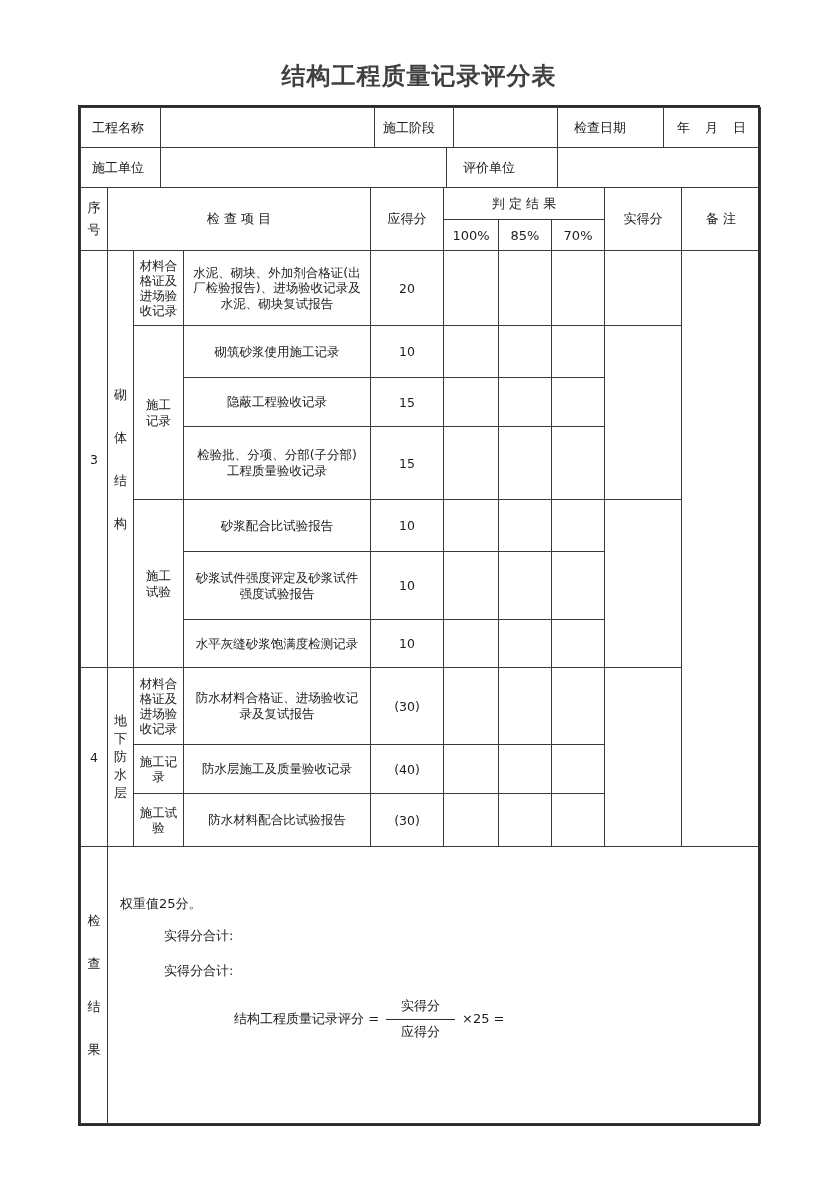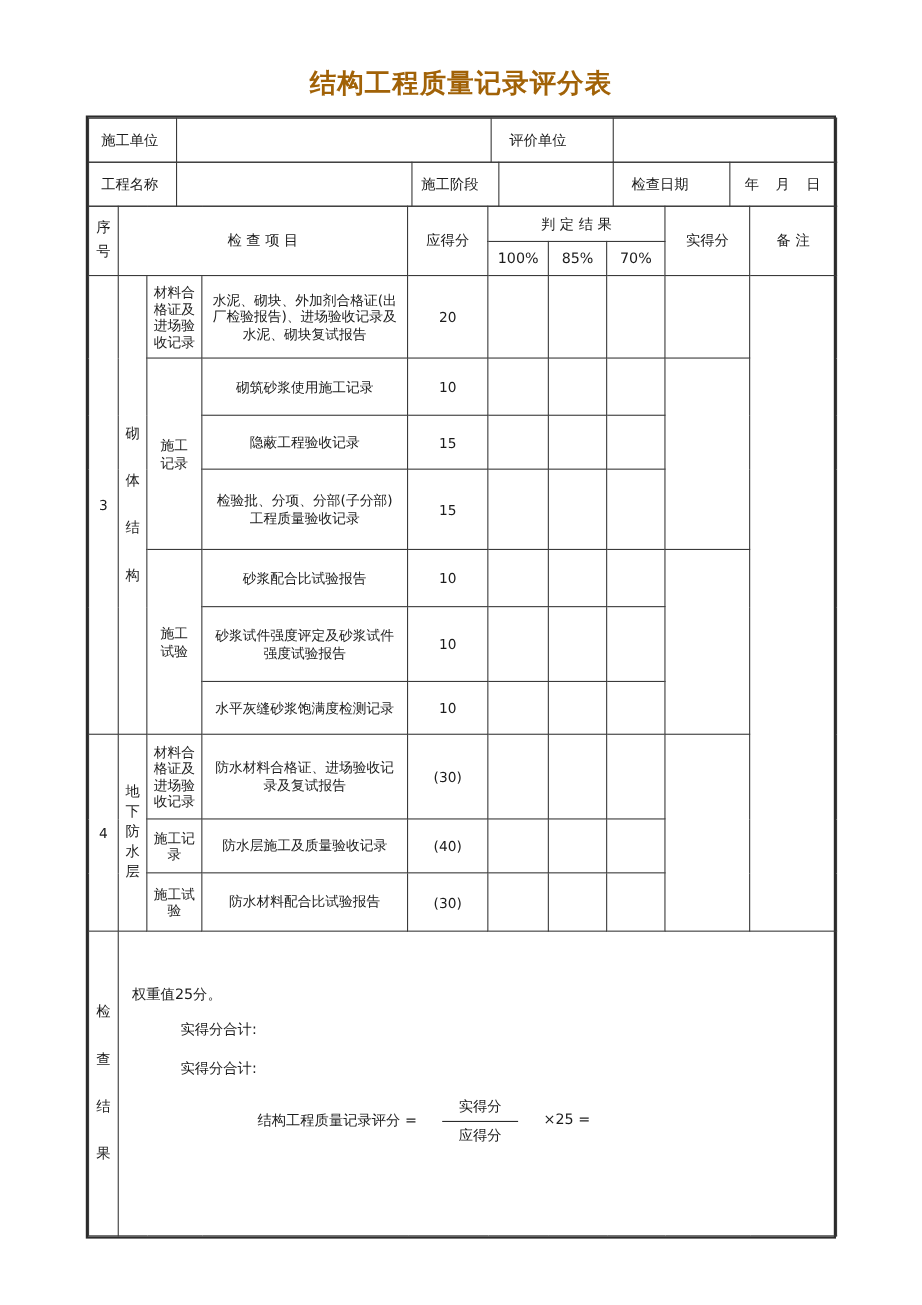"结构工程质量记录评分表" .title { color: #a16207 -> #404040 }
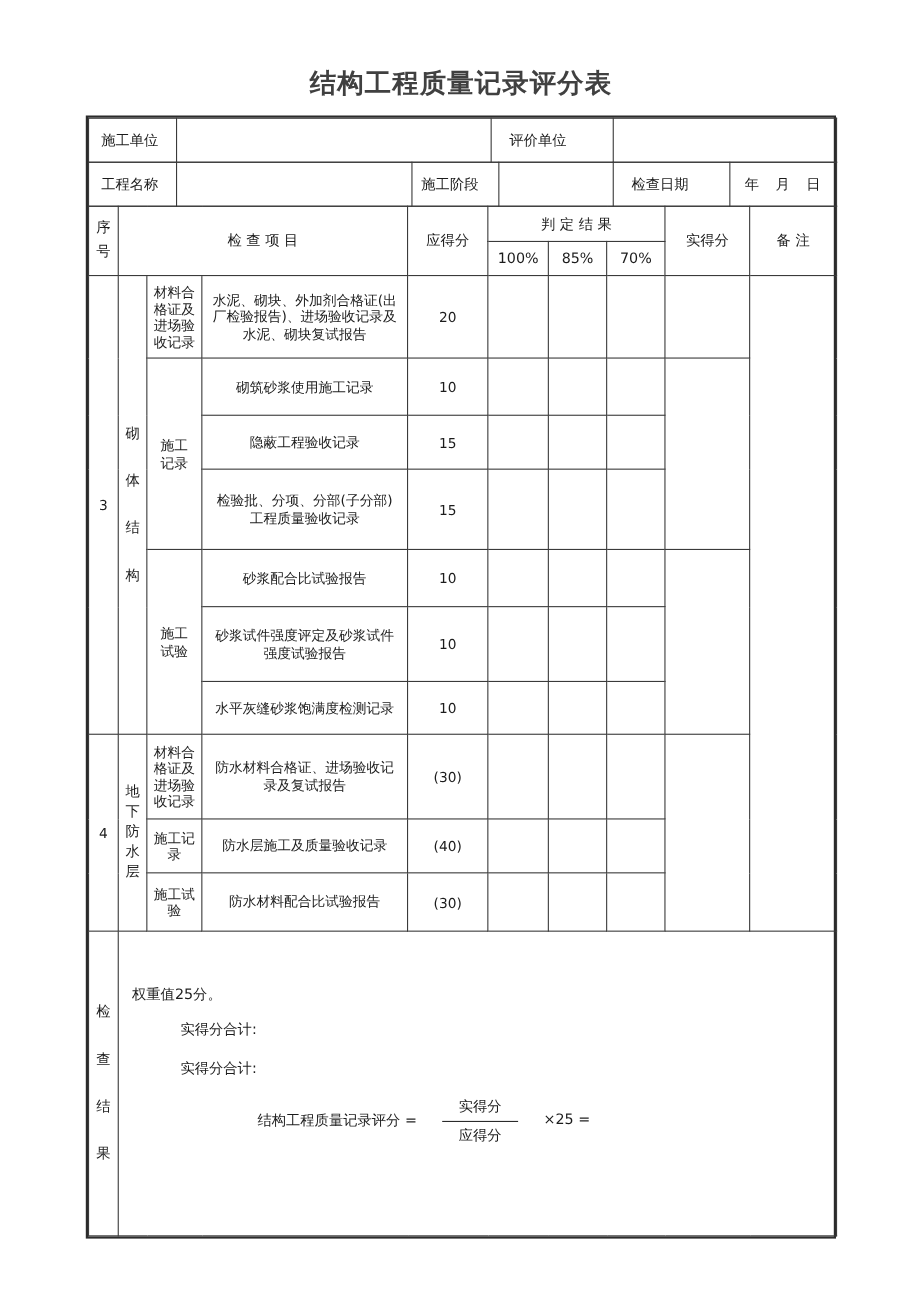"施工单位" table { order: before "工程名称" -> after "工程名称" }
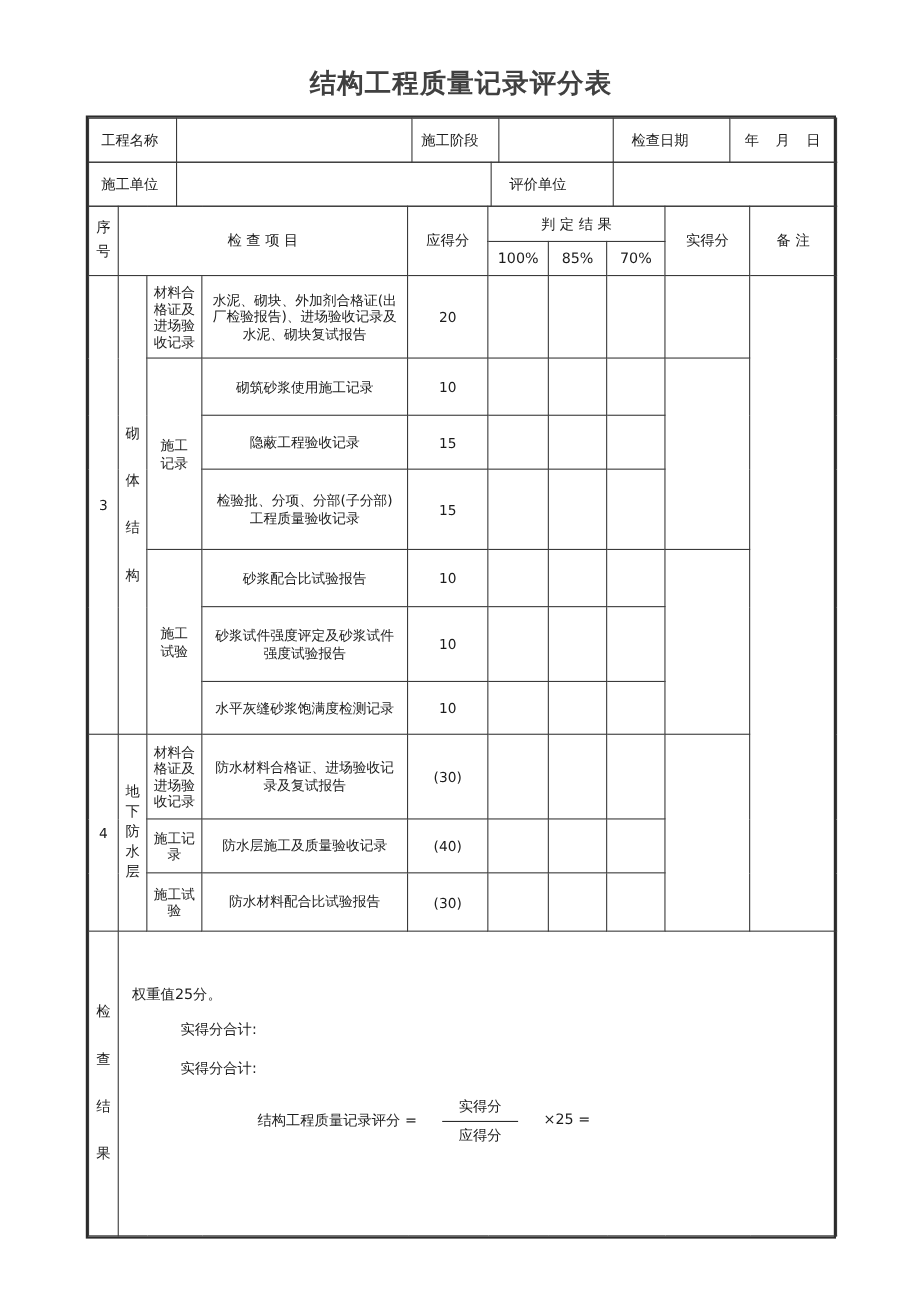"结构工程质量记录评分 =" .r-formula { gap: 23px -> 7px }
